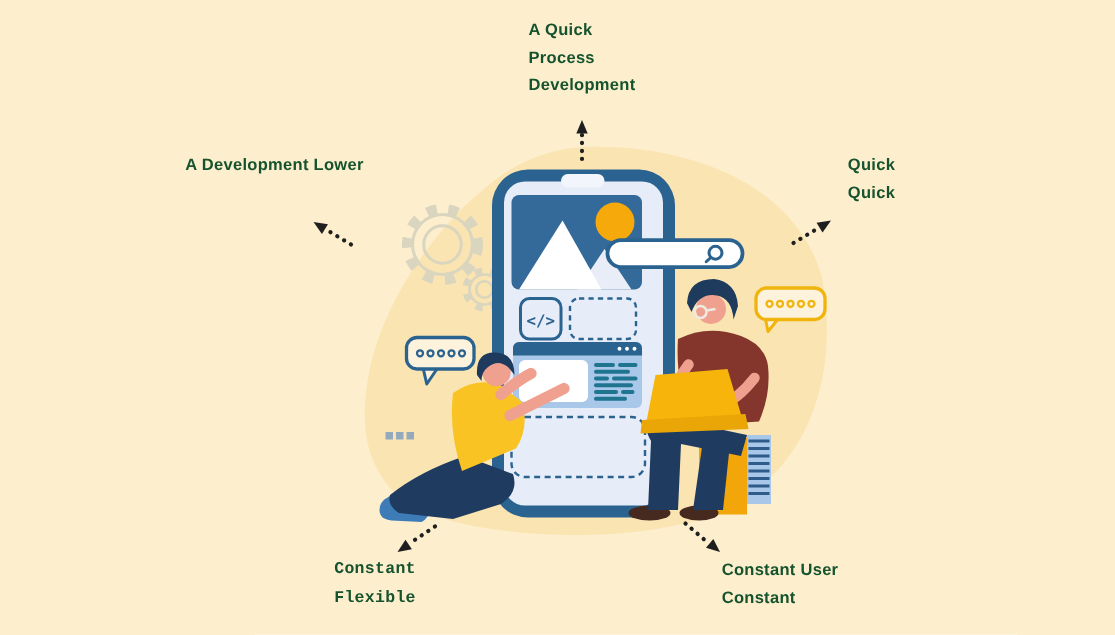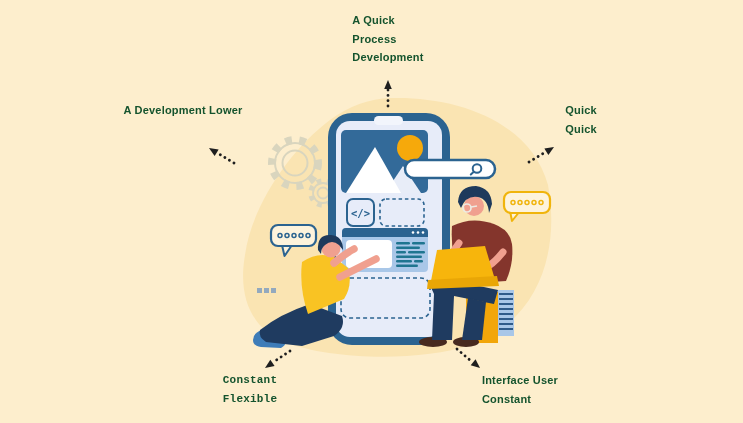"Interface User" span { text: Interface -> Constant }
